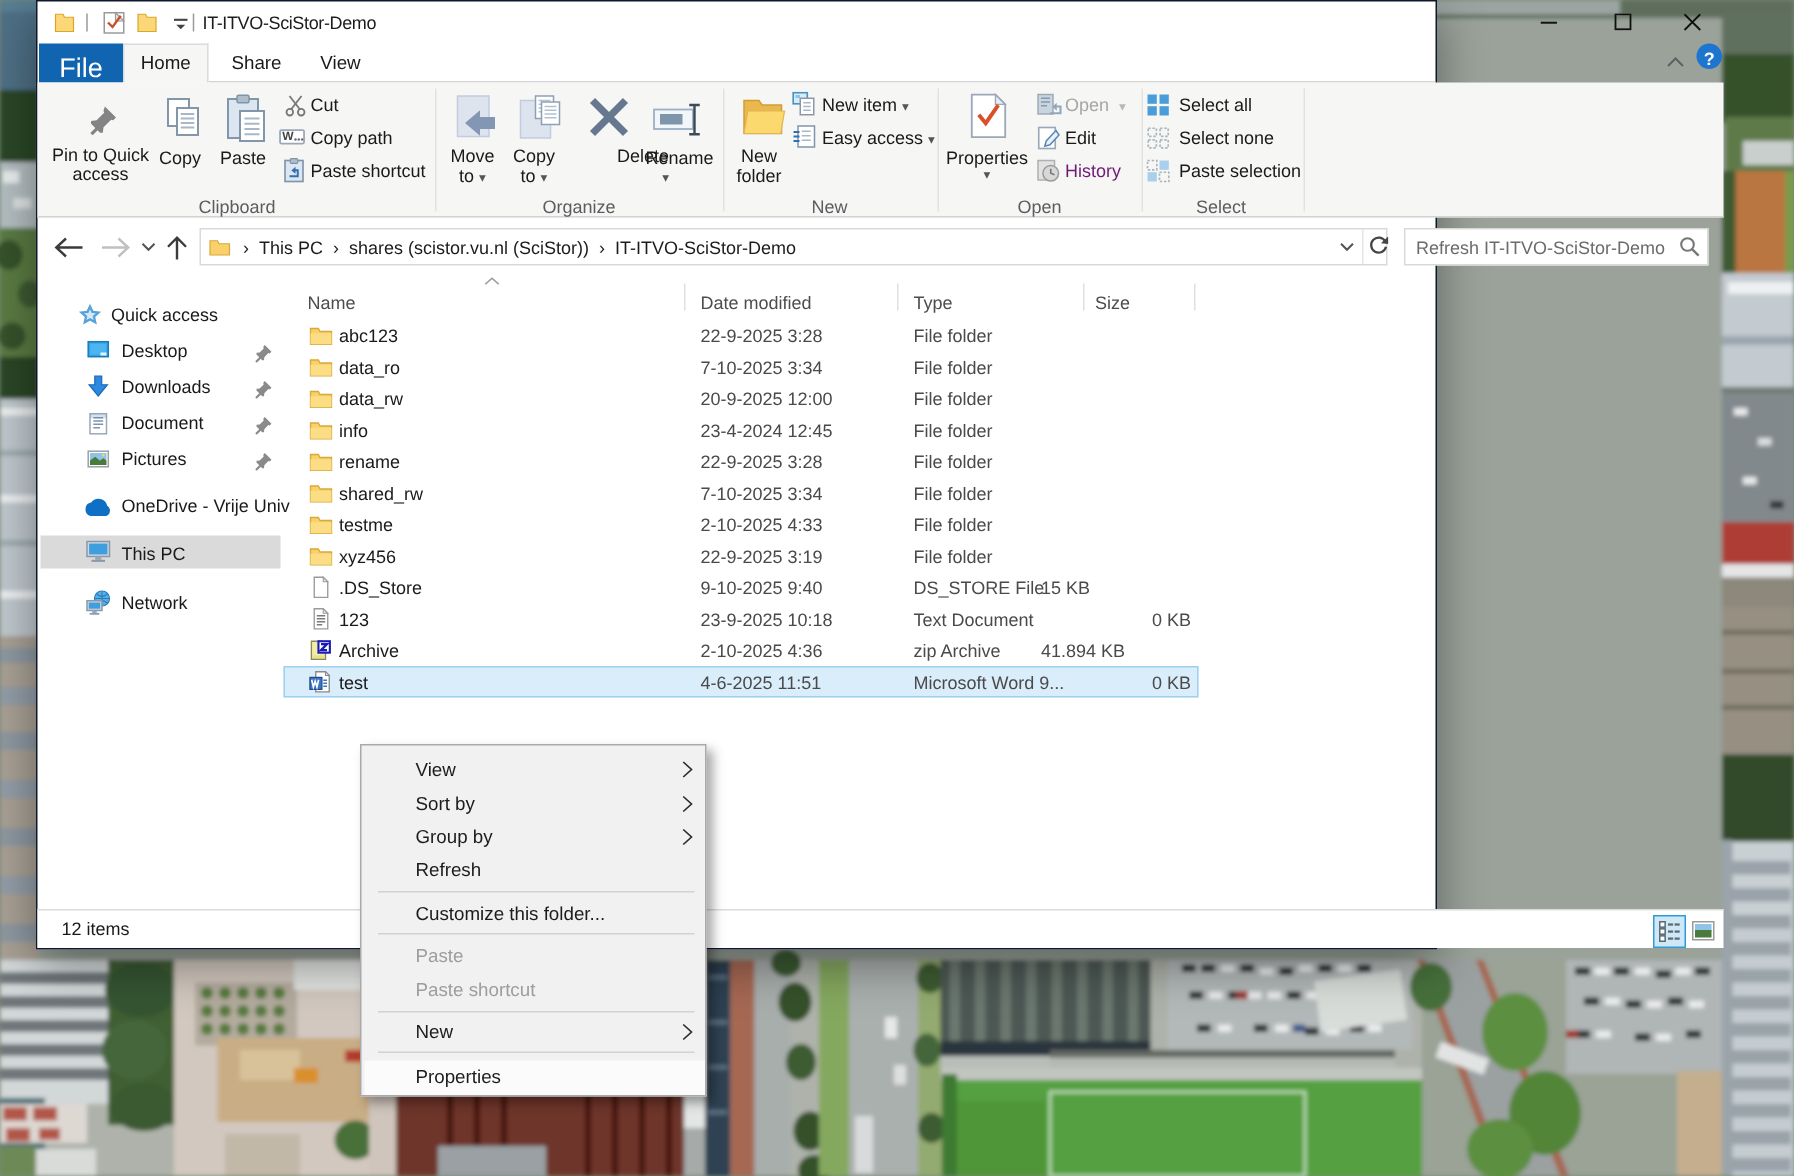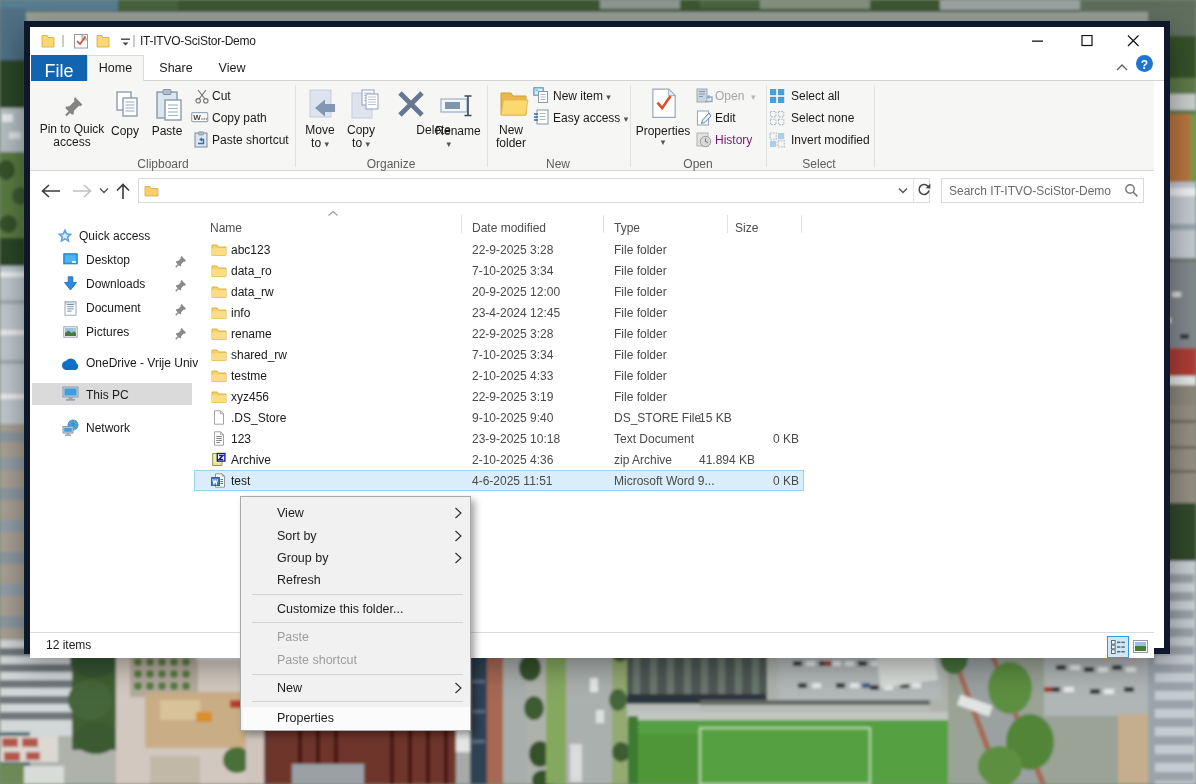"IT-ITVO-SciStor-Demo" #win { border: 6px solid #0f172a -> 1px solid #0f172a; top: 21px -> 0; width: 1146px -> 934px }
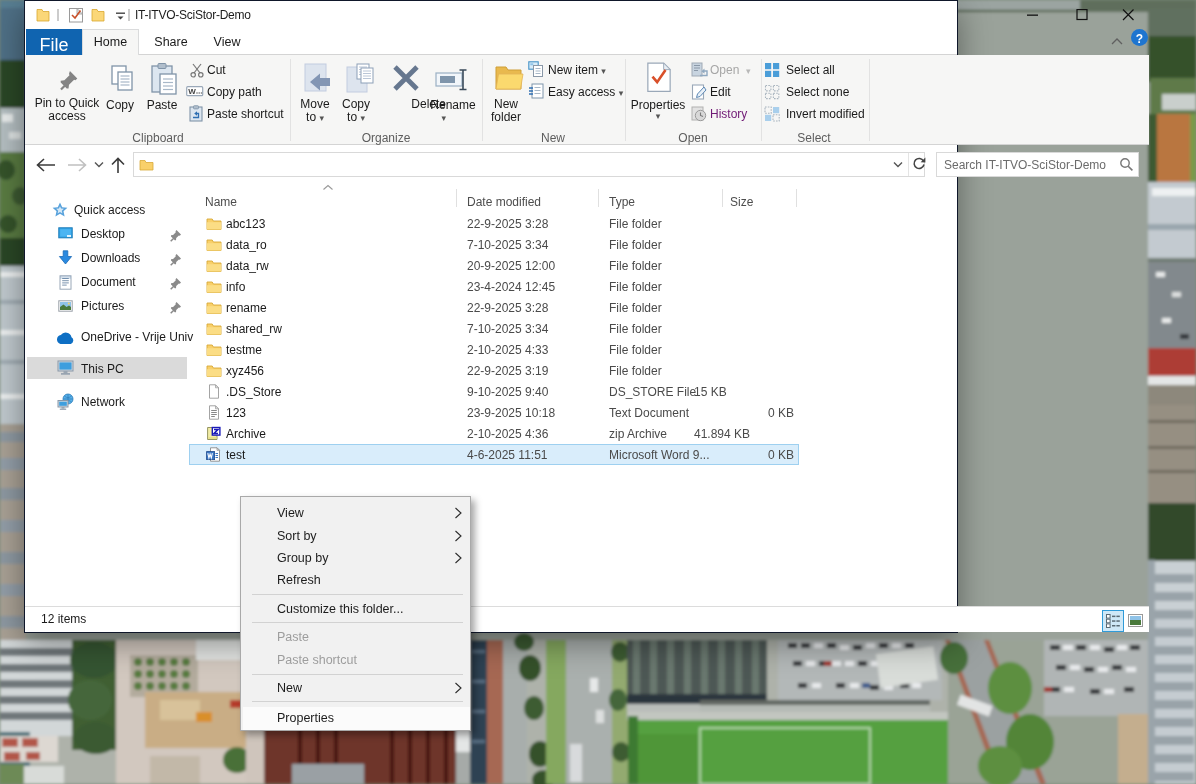"Invert modified" div.txt { text: Invert modified -> Paste selection }
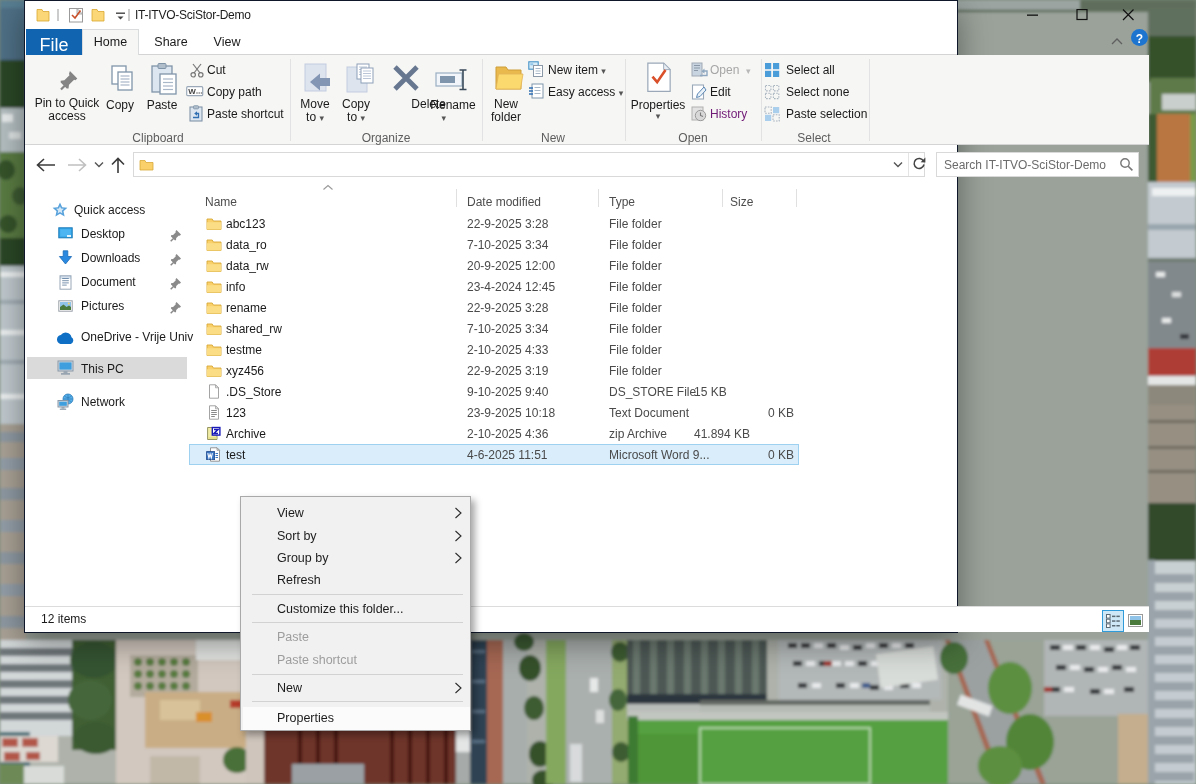"› This PC › shares" div.txt { html: none -> <div>›&nbsp;&nbsp;This PC&nbsp;&nbsp;›&nbsp;&nbsp;shares (scistor.vu.nl (SciStor))&nbsp;&nbsp;›&nbsp;&nbsp;IT-ITVO-SciStor-Demo</div> }
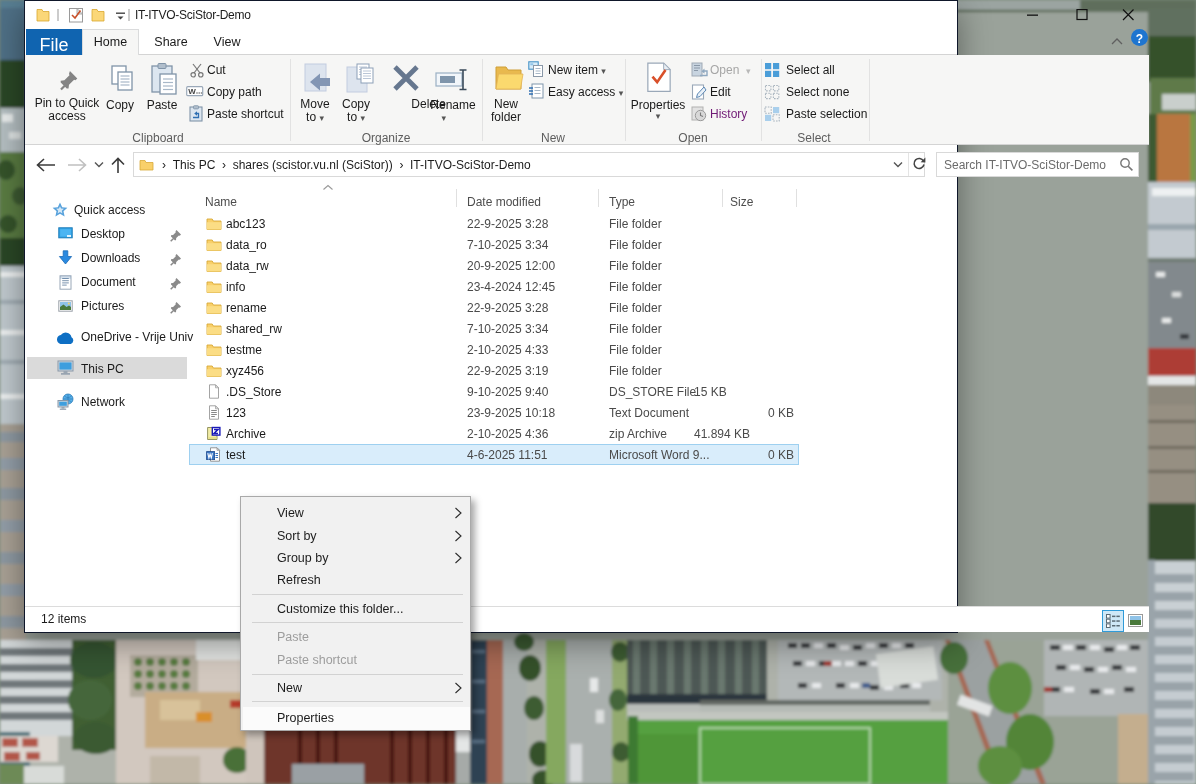"Search IT-ITVO-SciStor-Demo" div.txt { text: Search -> Refresh }
